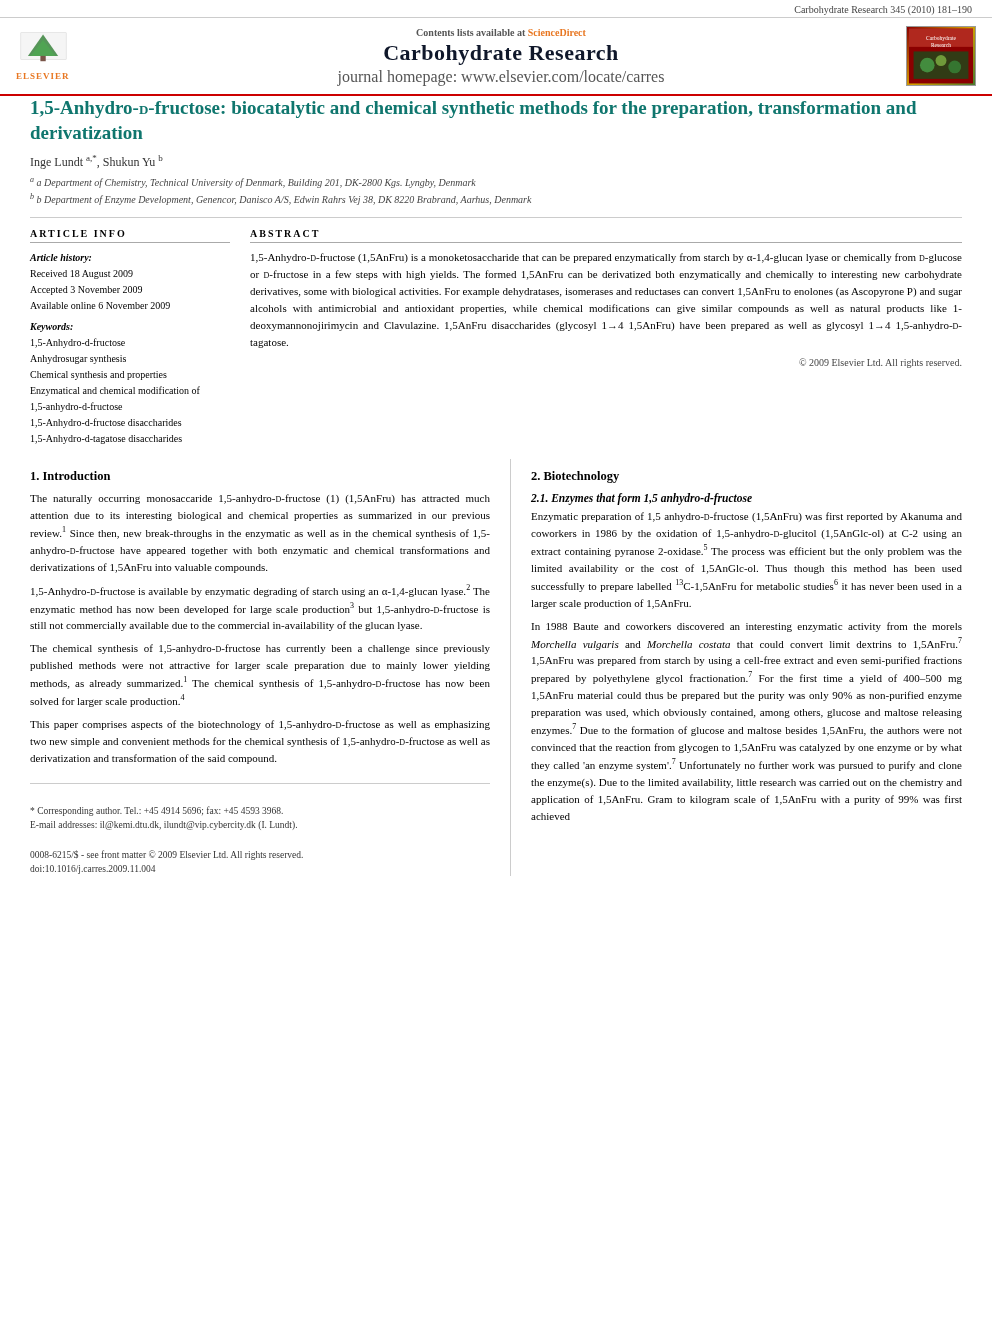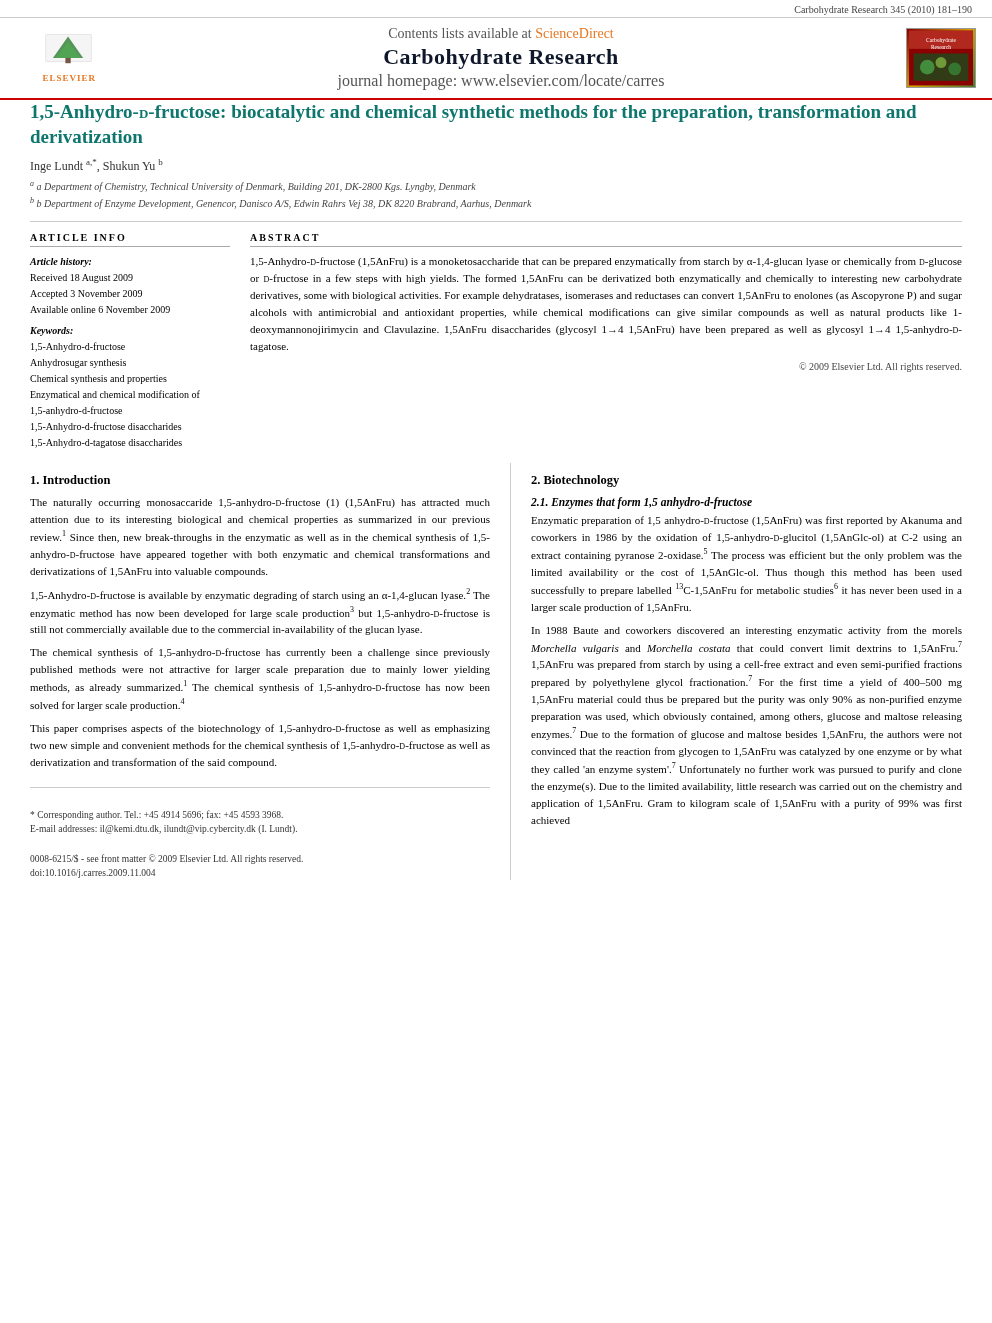"Contents lists available at" .sciencedirect-link { font-size: 14px -> 10px; font-weight: none -> bold }
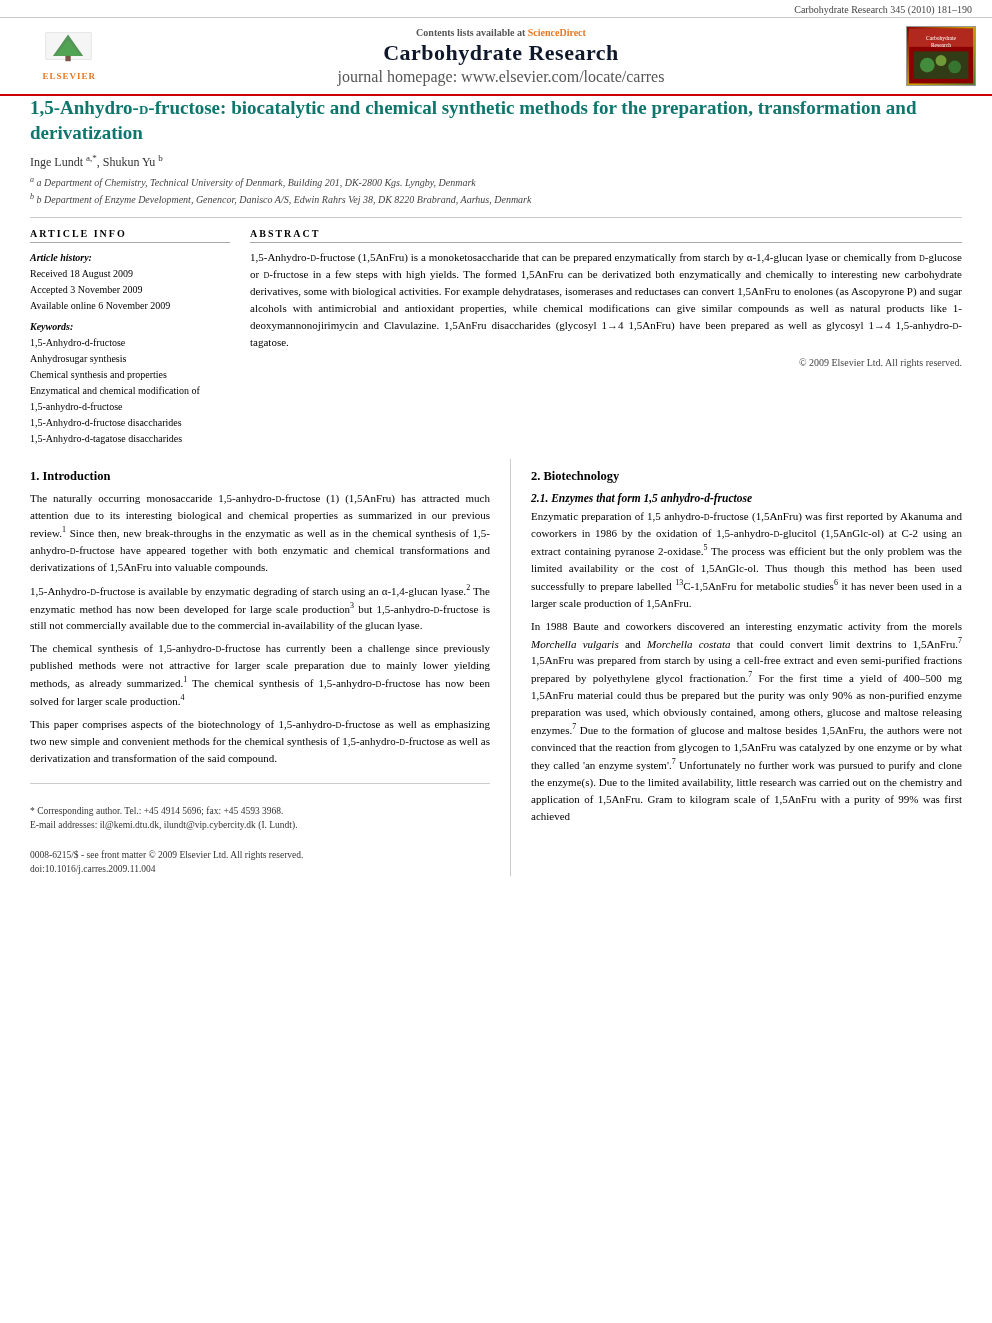"ELSEVIER" .elsevier-logo { align-items: flex-end -> flex-start }
